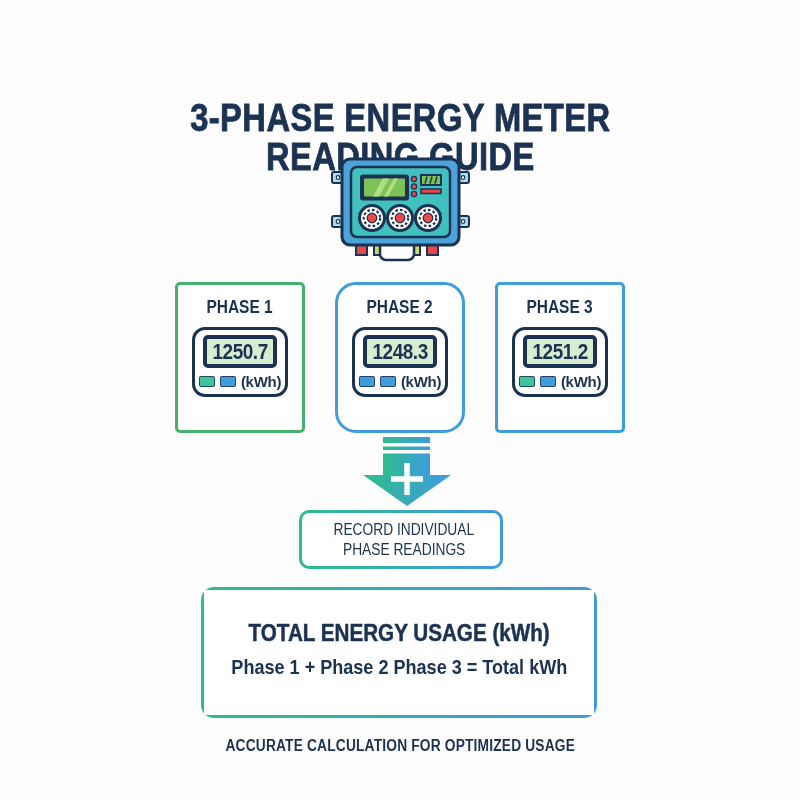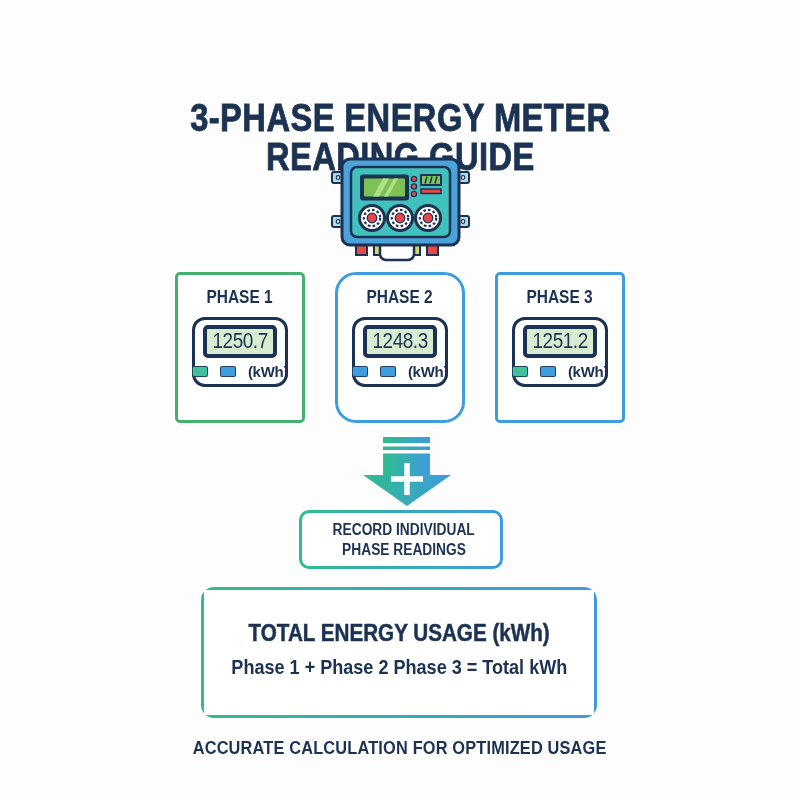"PHASE 1" .card { top: 272px -> 282px }
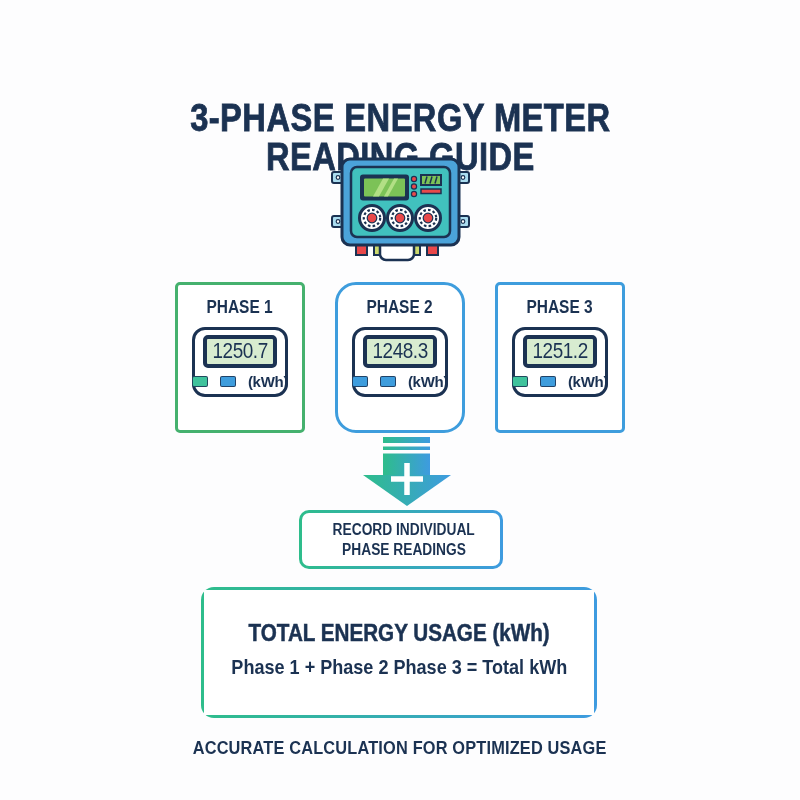"1250.7" .lcd { align-items: flex-end -> flex-start; font-weight: normal -> bold }
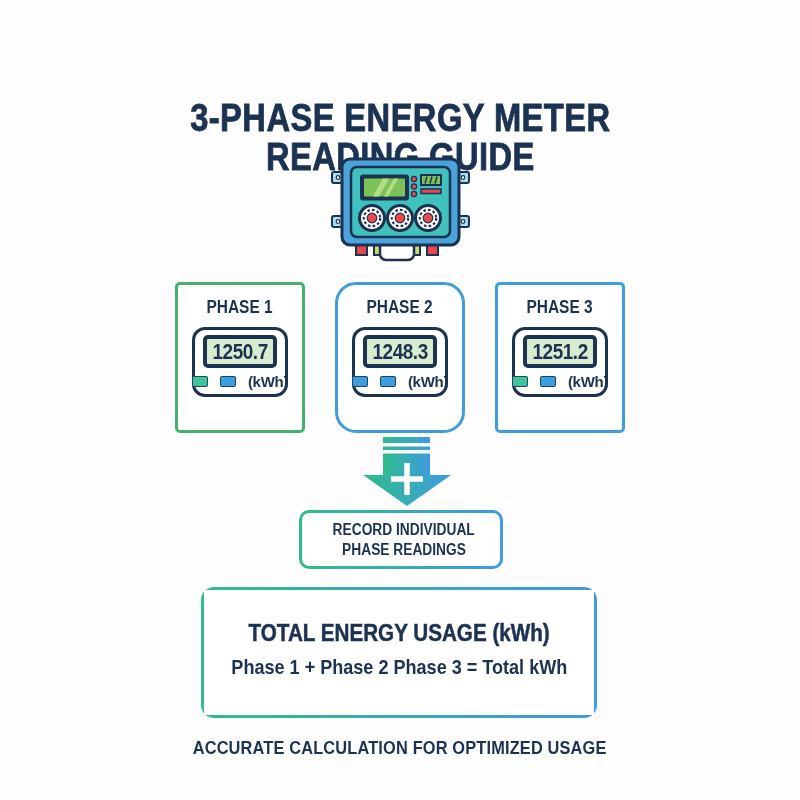"(kWh)" .led-row { gap: 12px -> 5px }
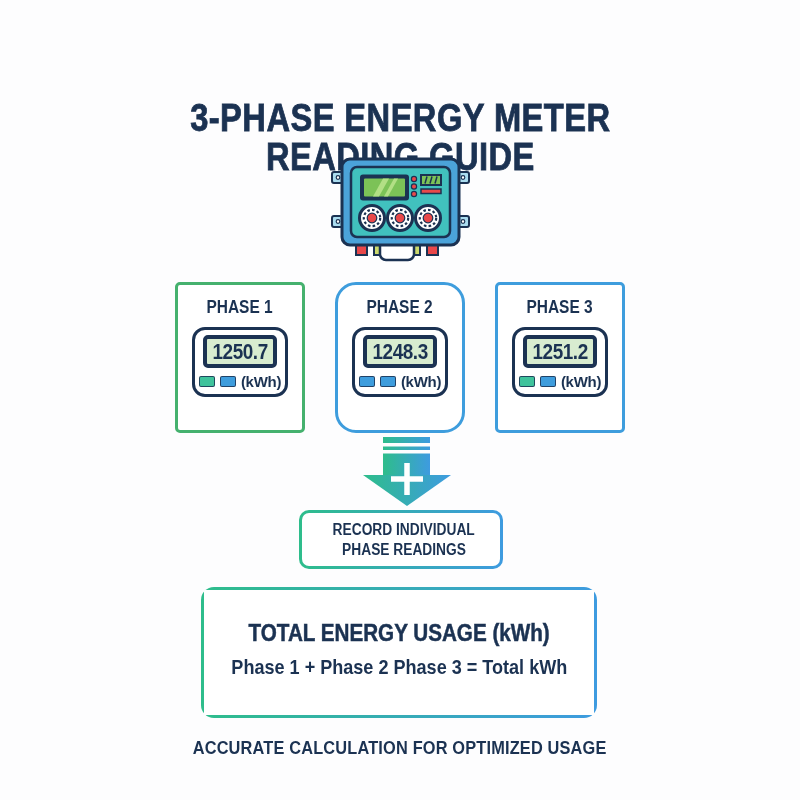"RECORD INDIVIDUAL" .record .gbox-inner { font-weight: bold -> normal }
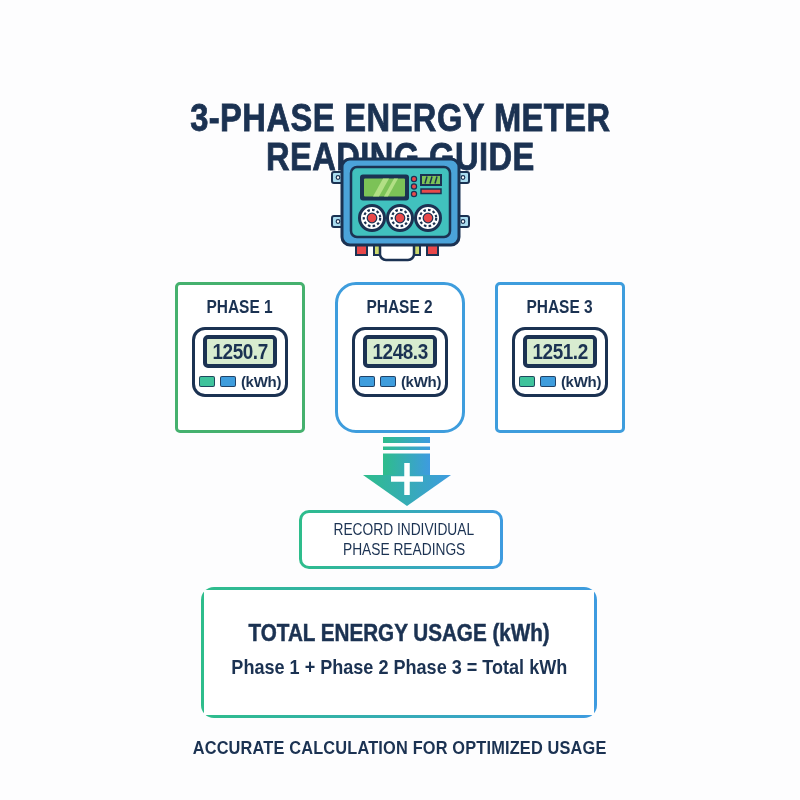"ACCURATE CALCULATION FOR OPTIMIZED USAGE" .caption { font-size: 19px -> 16px }
